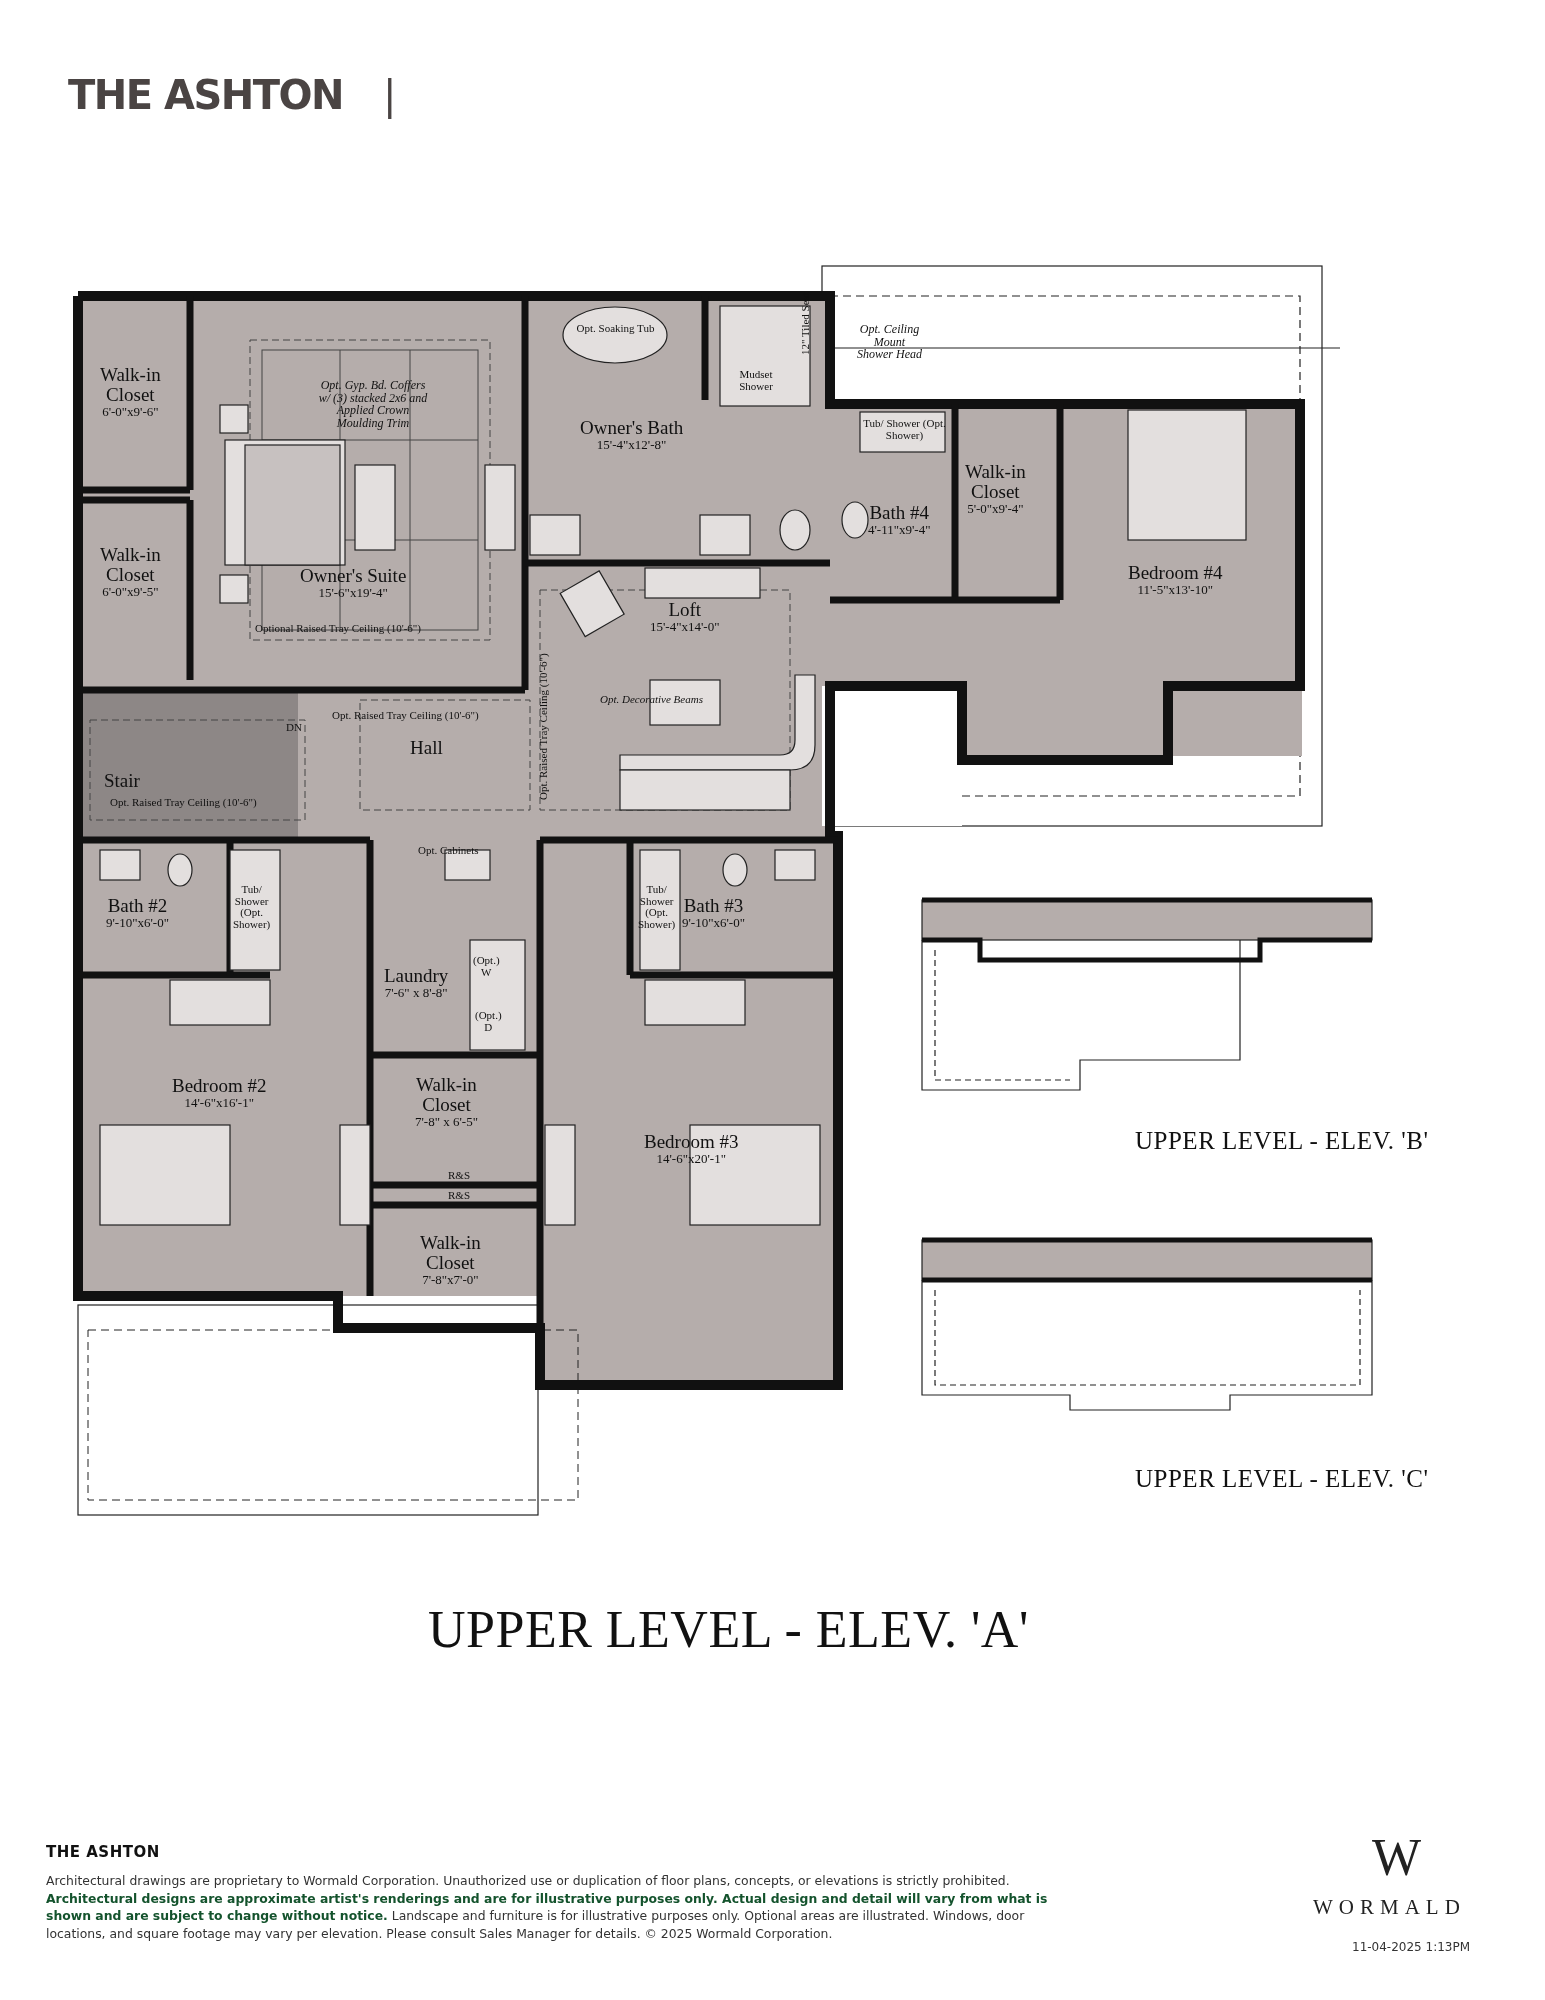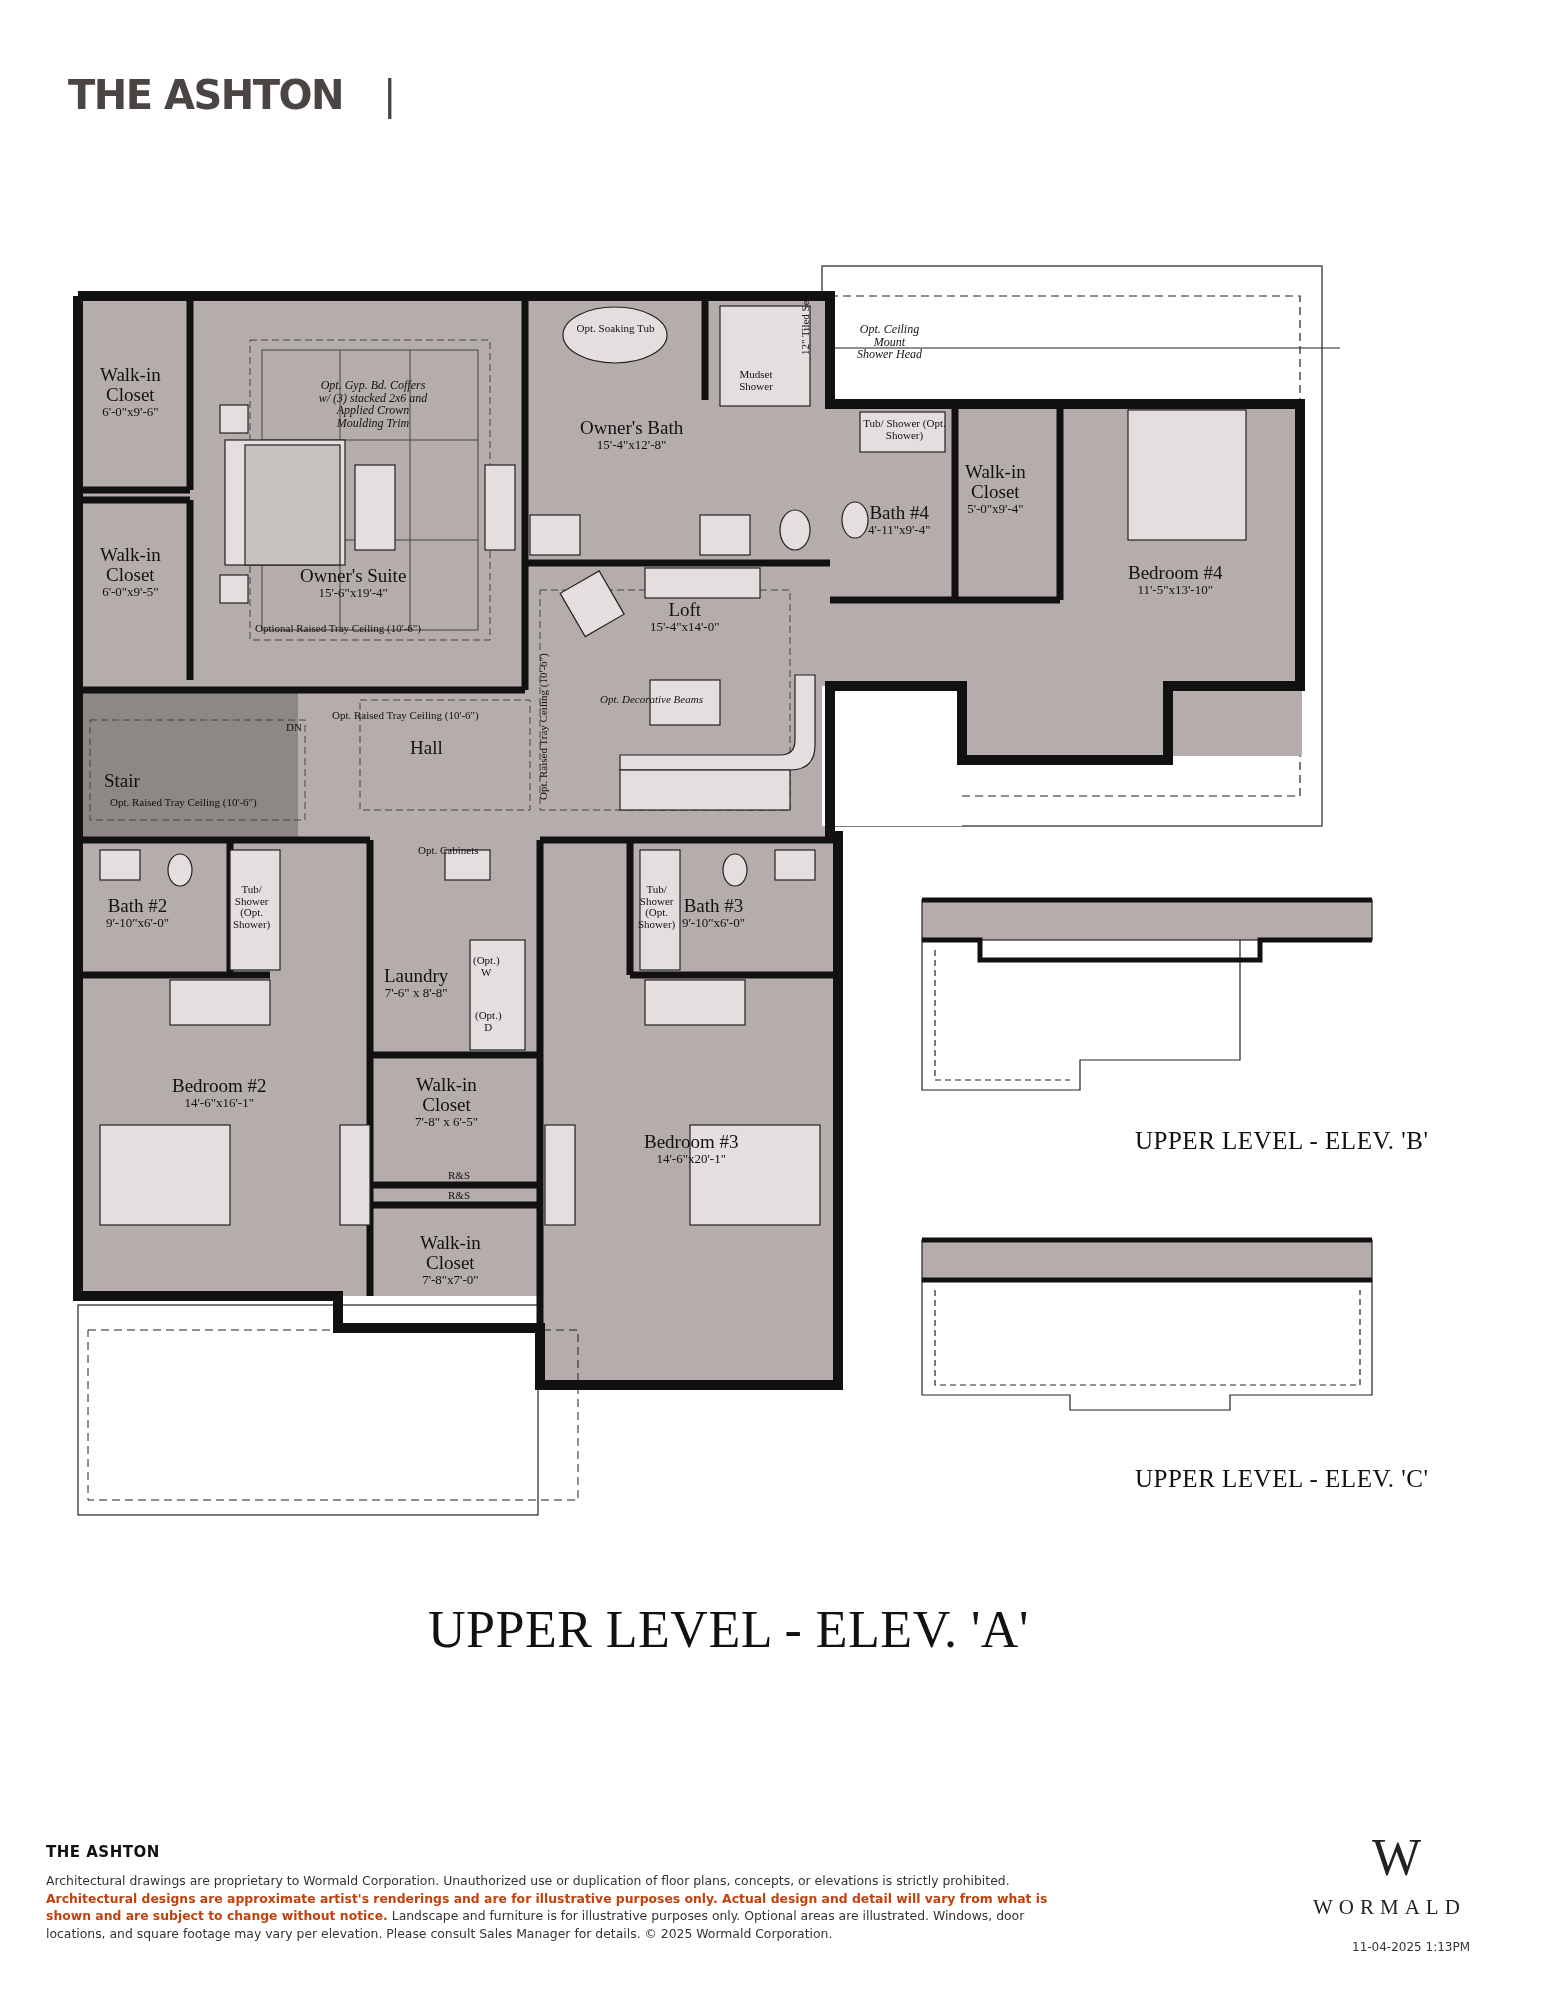"Architectural designs are approximate" .disclaimer b { color: #c2410c -> #14532d }
